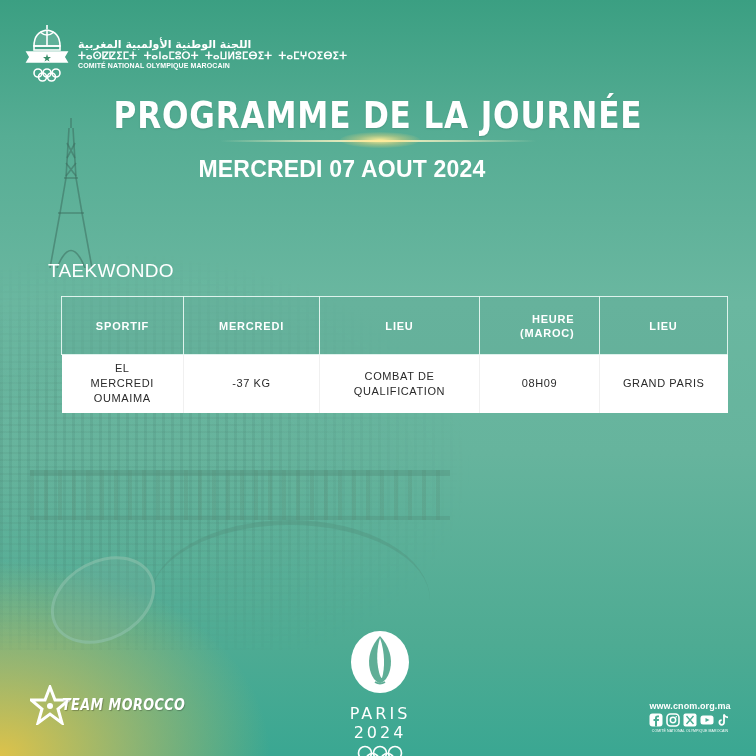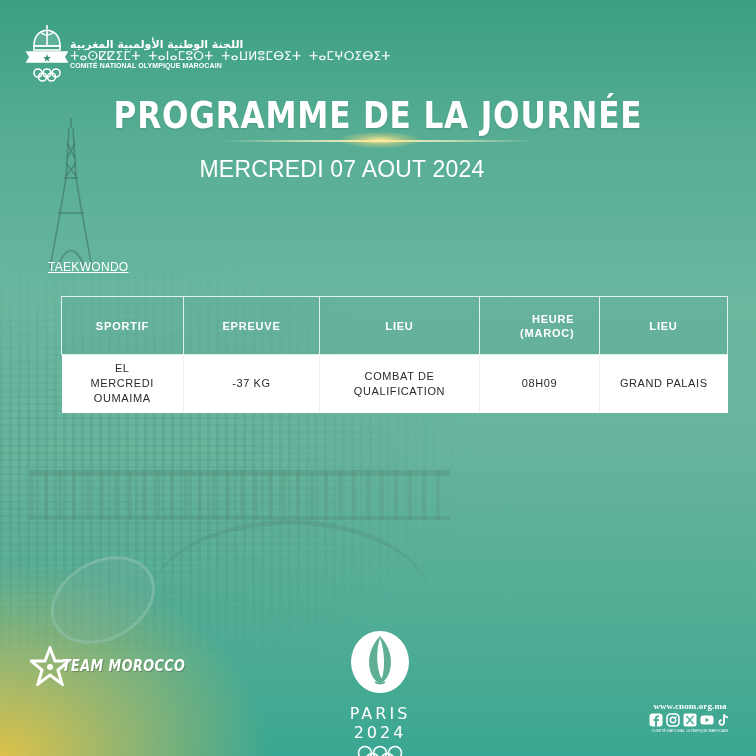"اللجنة الوطنية الأولمبية المغربية" .cnom-logo { gap: none -> 8px }
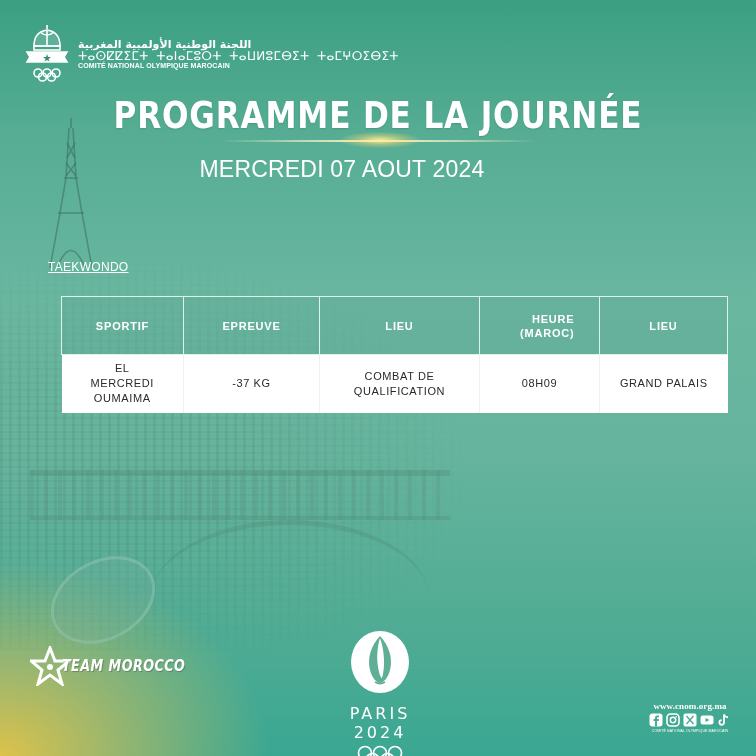"ⵜⴰⵙⵇⵇⵉⵎⵜ ⵜⴰⵏⴰⵎⵓⵔⵜ ⵜⴰⵡⵍⵓⵎⴱⵉⵜ ⵜⴰⵎⵖⵔⵉⴱⵉⵜ" .cnom-tif { font-size: 12px -> 10px; font-weight: normal -> bold }
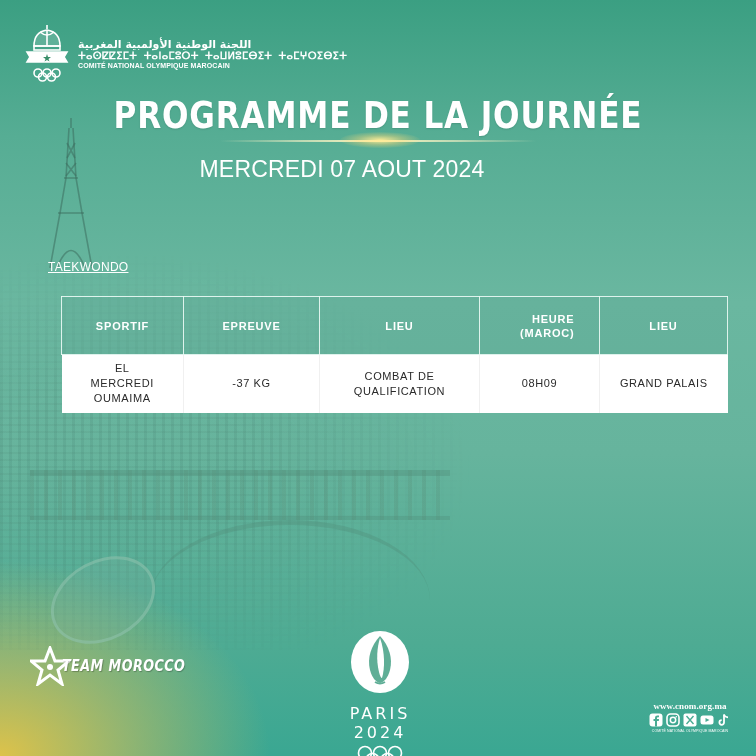"MERCREDI 07 AOUT 2024" .date { font-weight: normal -> bold }
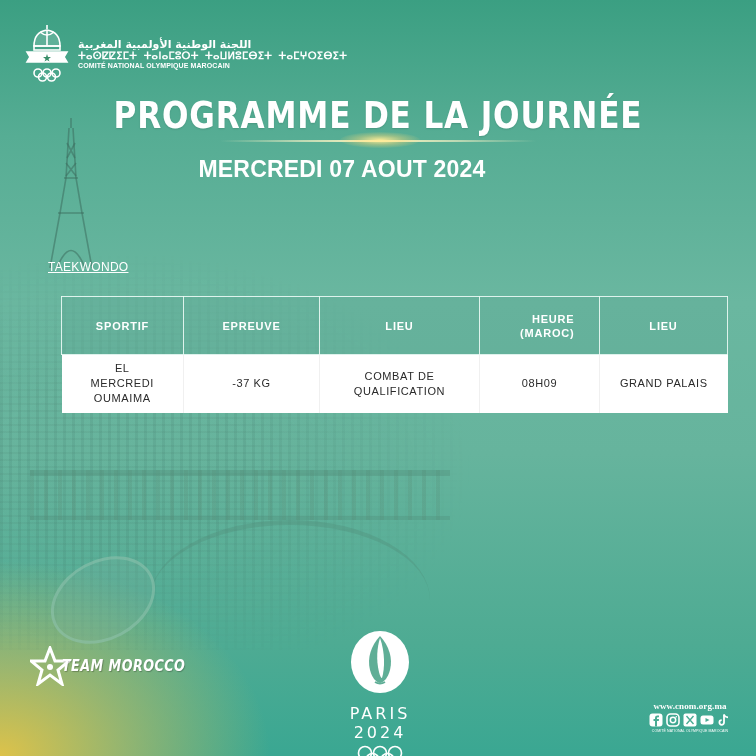"TAEKWONDO" .sport { font-size: 12px -> 19px; text-decoration: underline -> none }
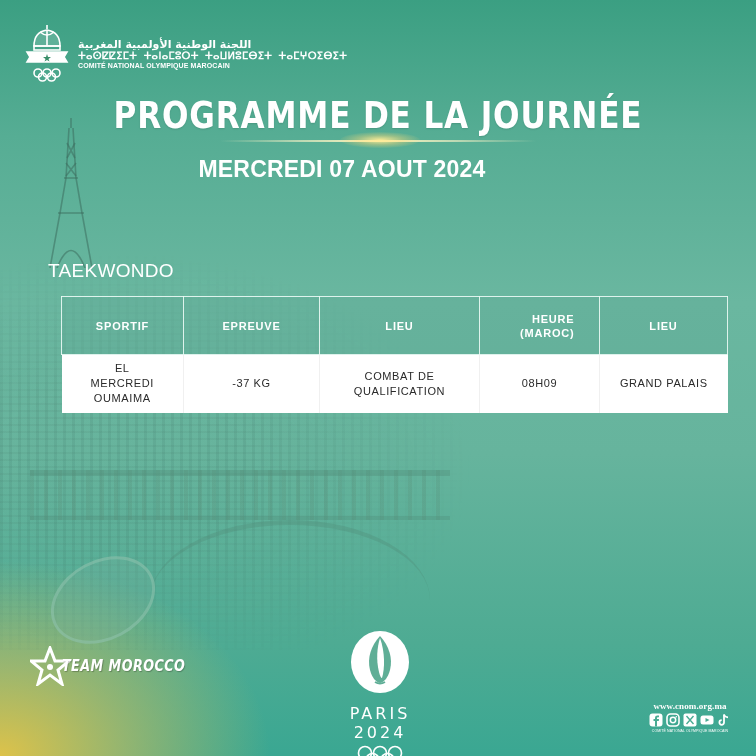"EPREUVE" th { text: EPREUVE -> MERCREDI }
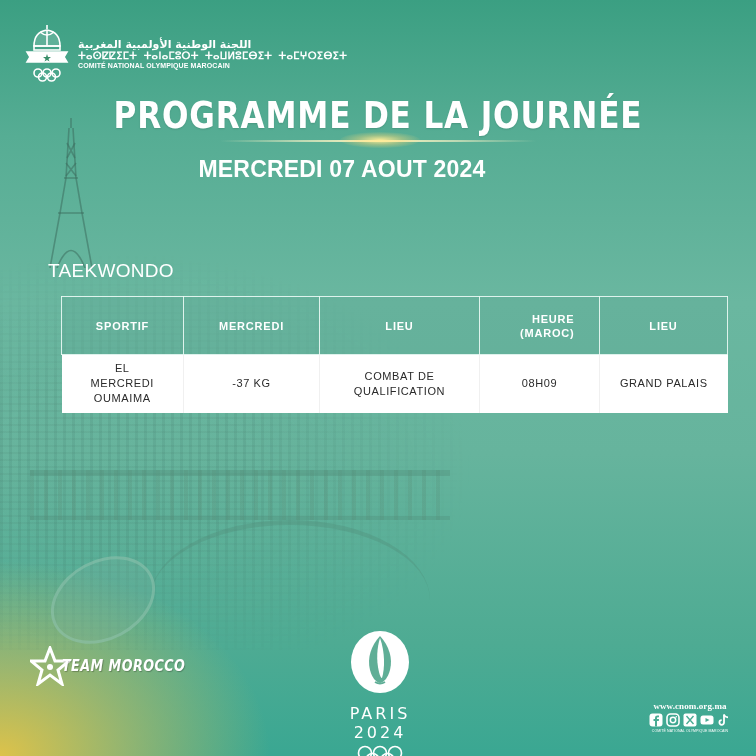"GRAND PALAIS" td { text: PALAIS -> PARIS }
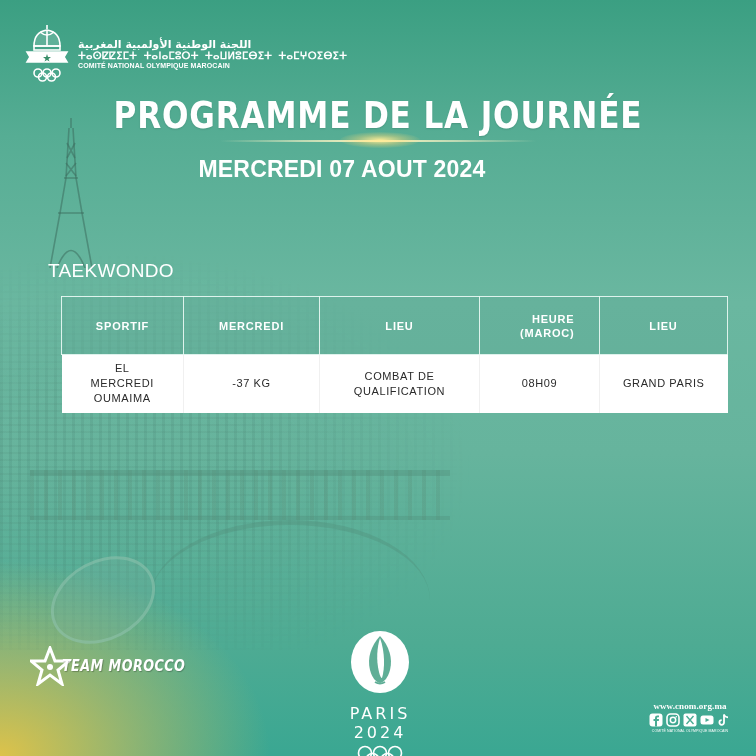"TEAM MOROCCO" .team-morocco { top: 646px -> 685px }
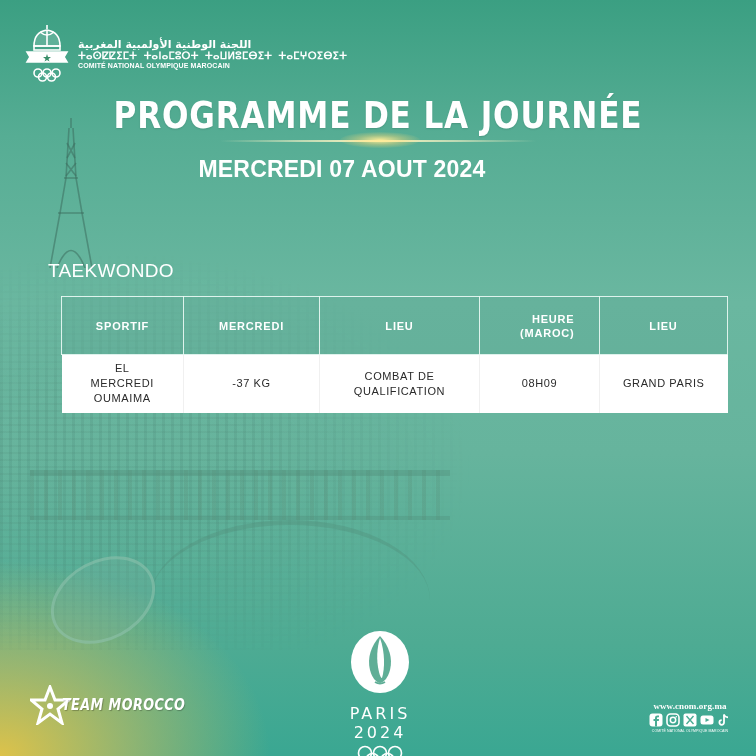"www.cnom.org.ma" .url { font-family: Liberation Serif, serif -> none }
